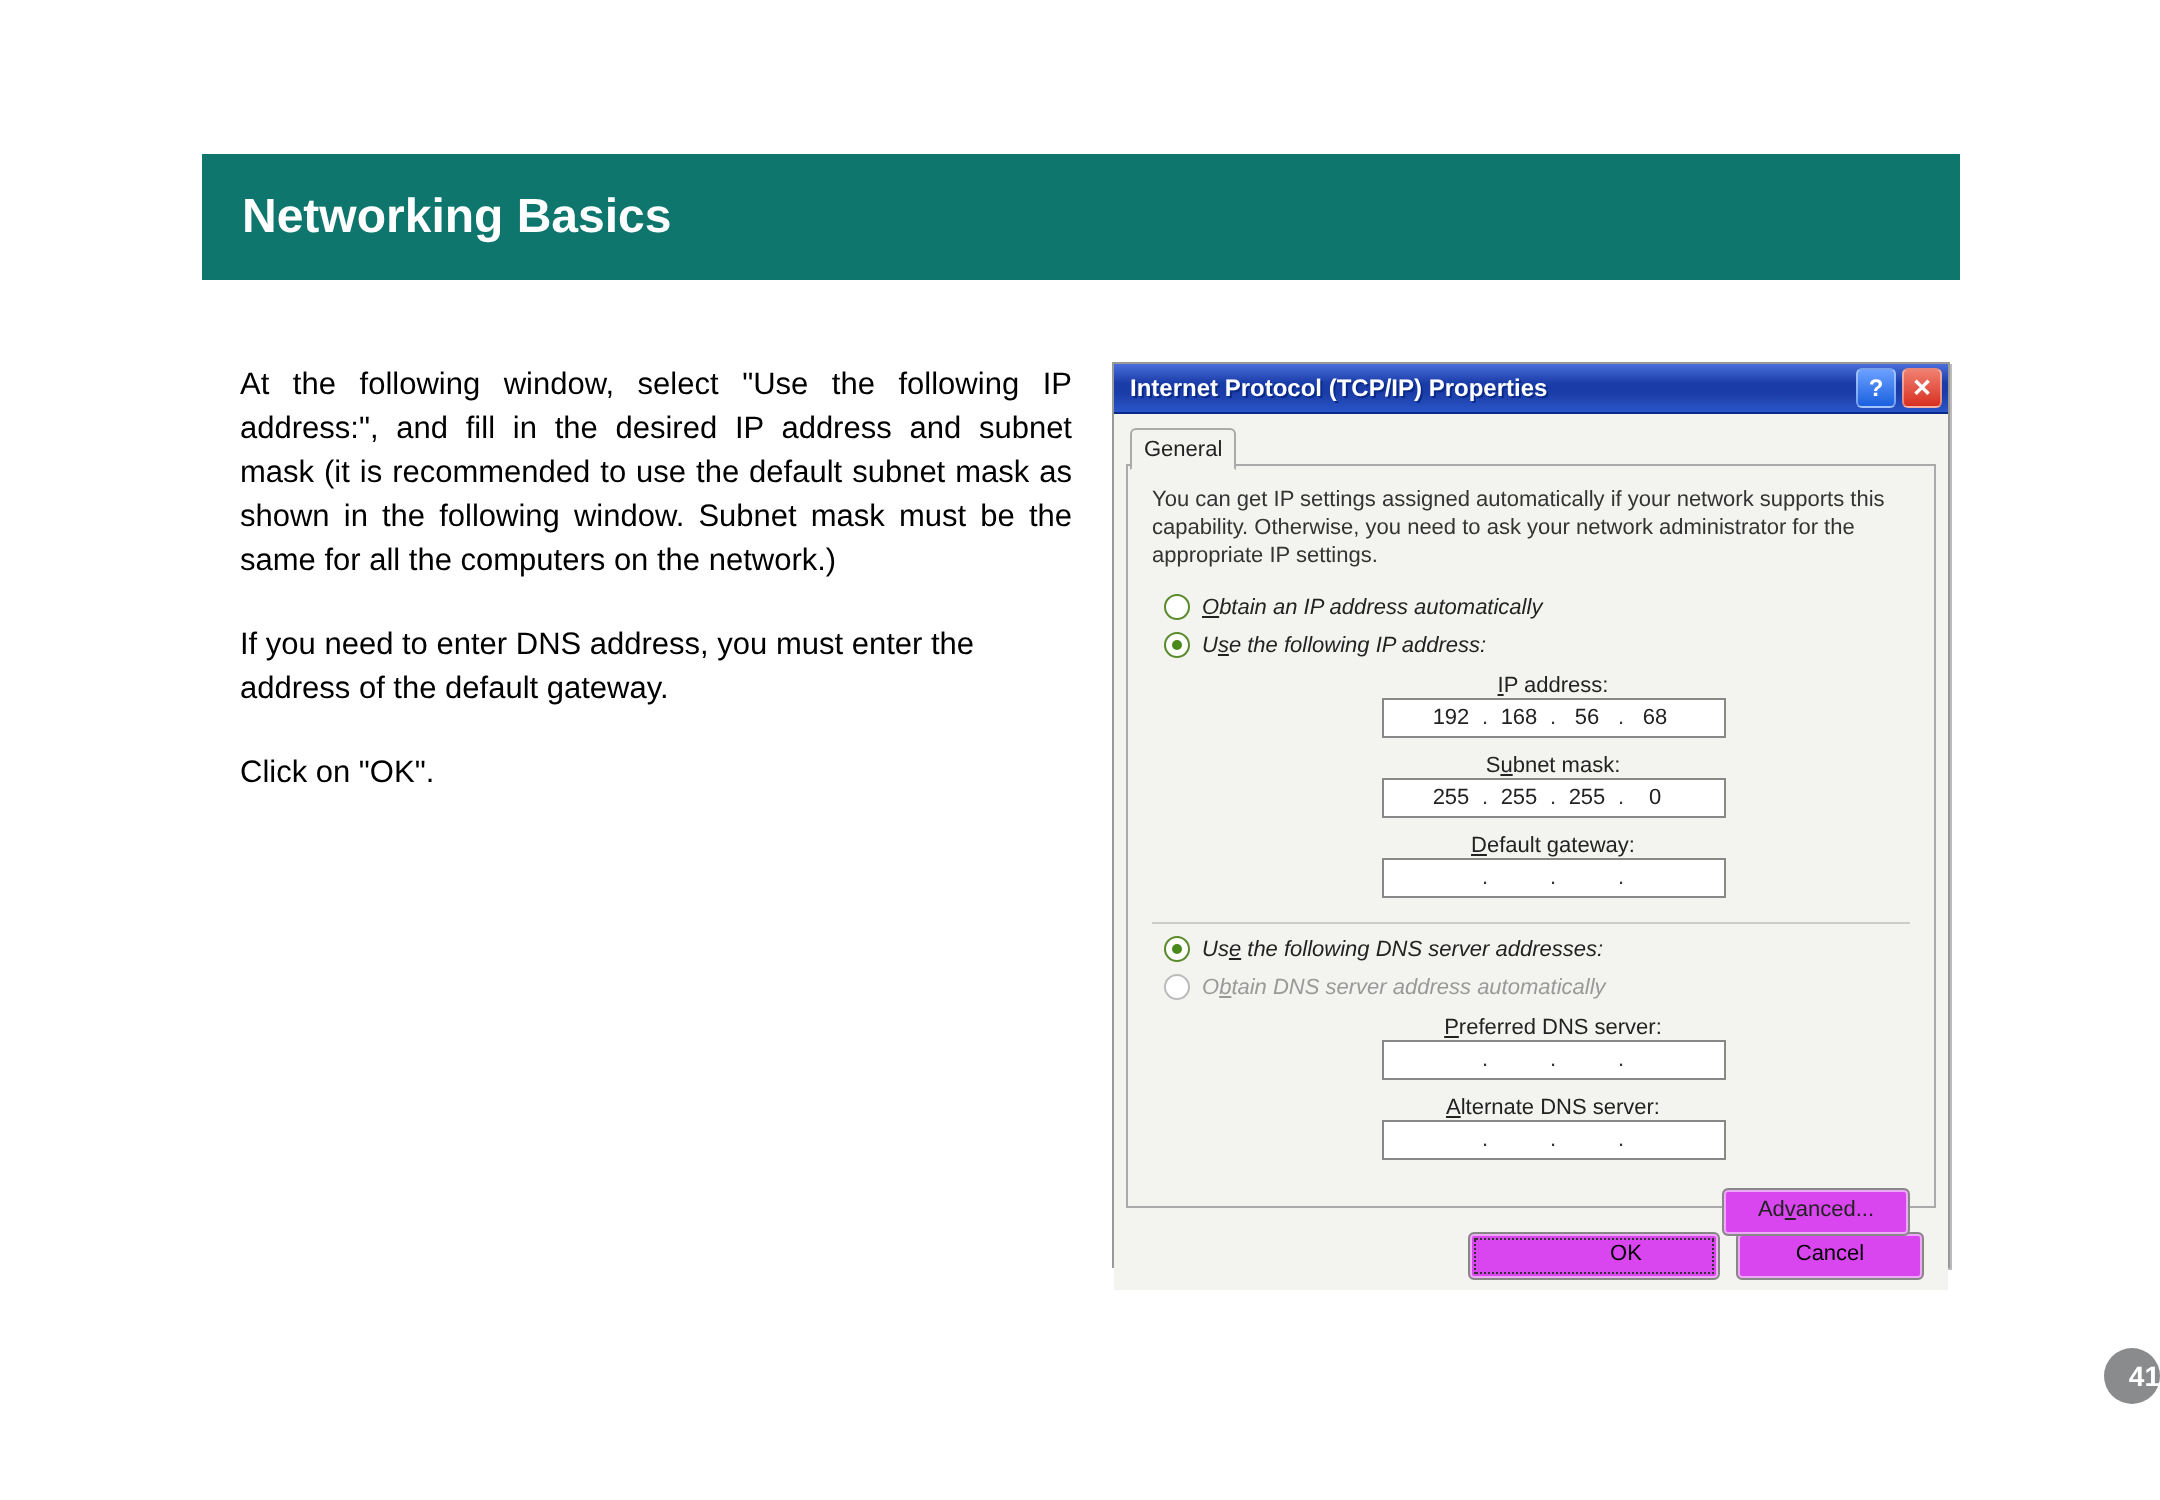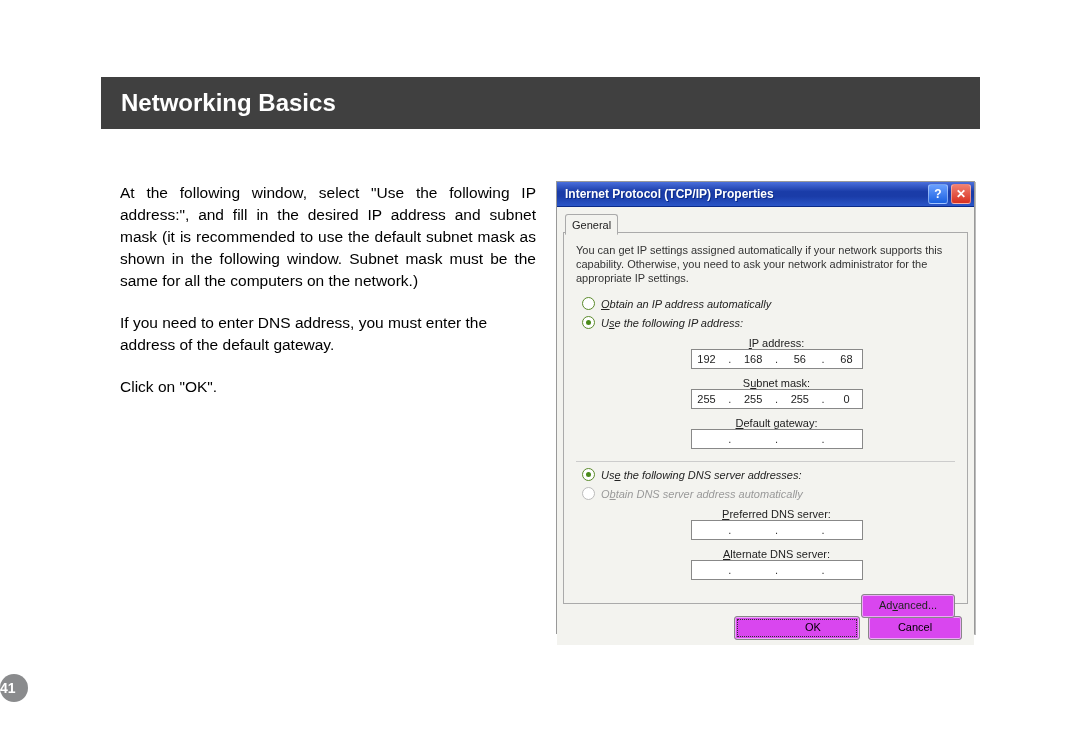"Networking Basics" .header-band { background: #404040 -> #0f766e; height: 52px -> 63px }
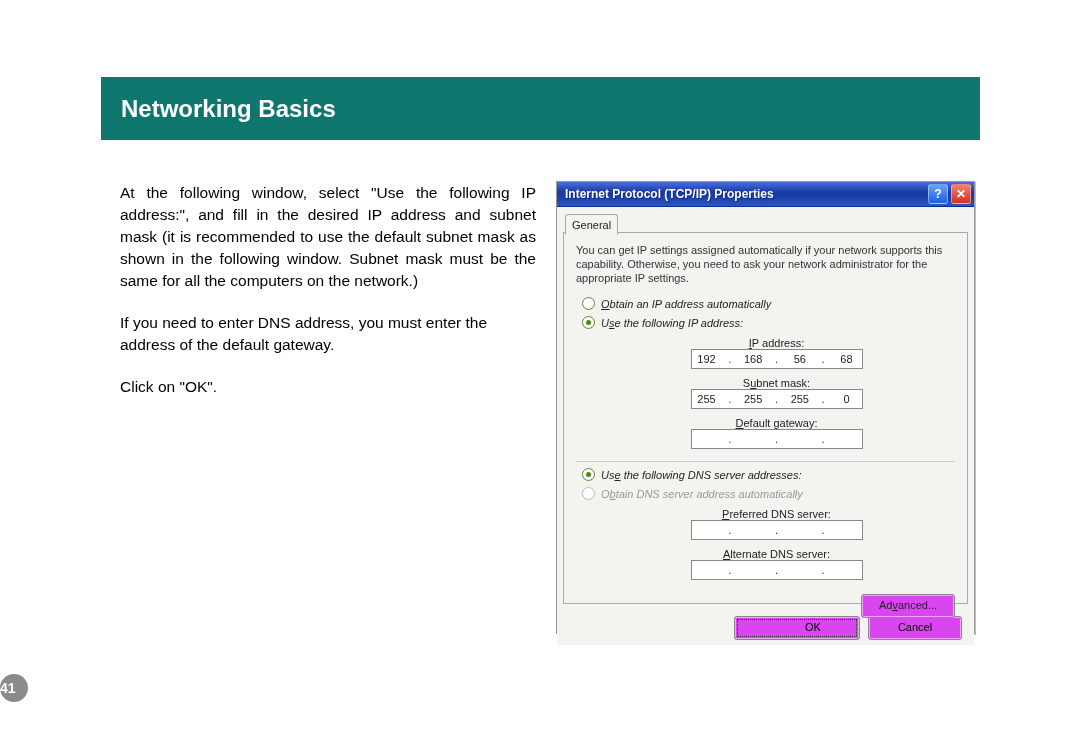"192" .ipbox { justify-content: space-between -> center }
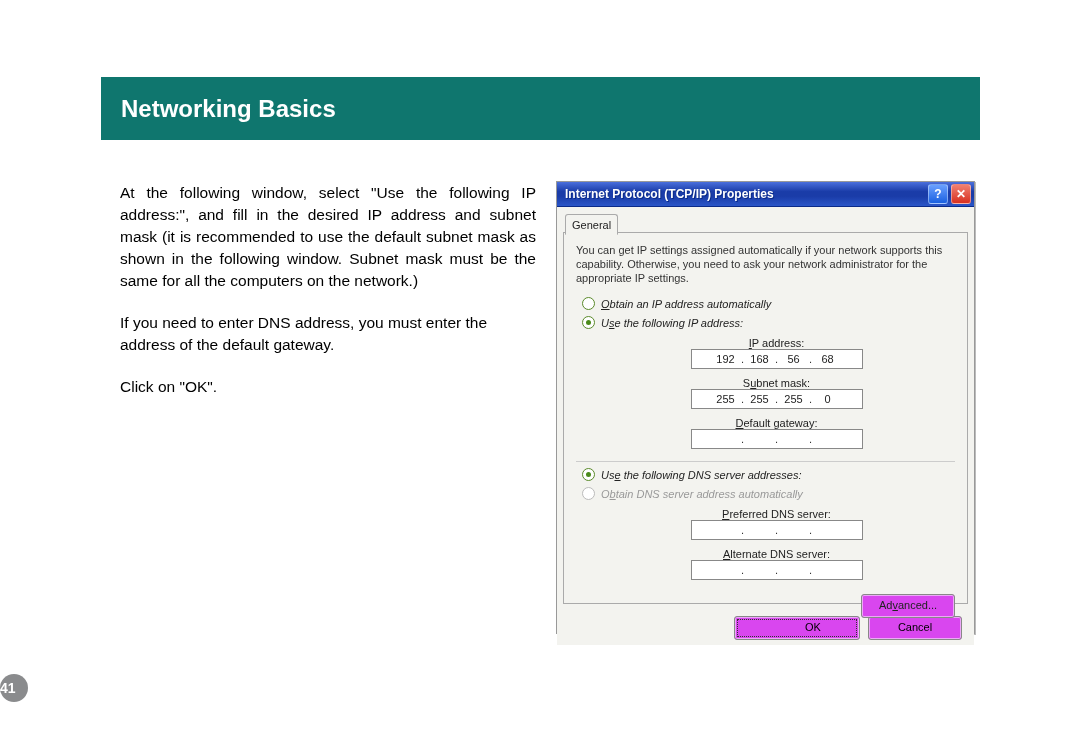"41" .pagenum { text-align: left -> right }
